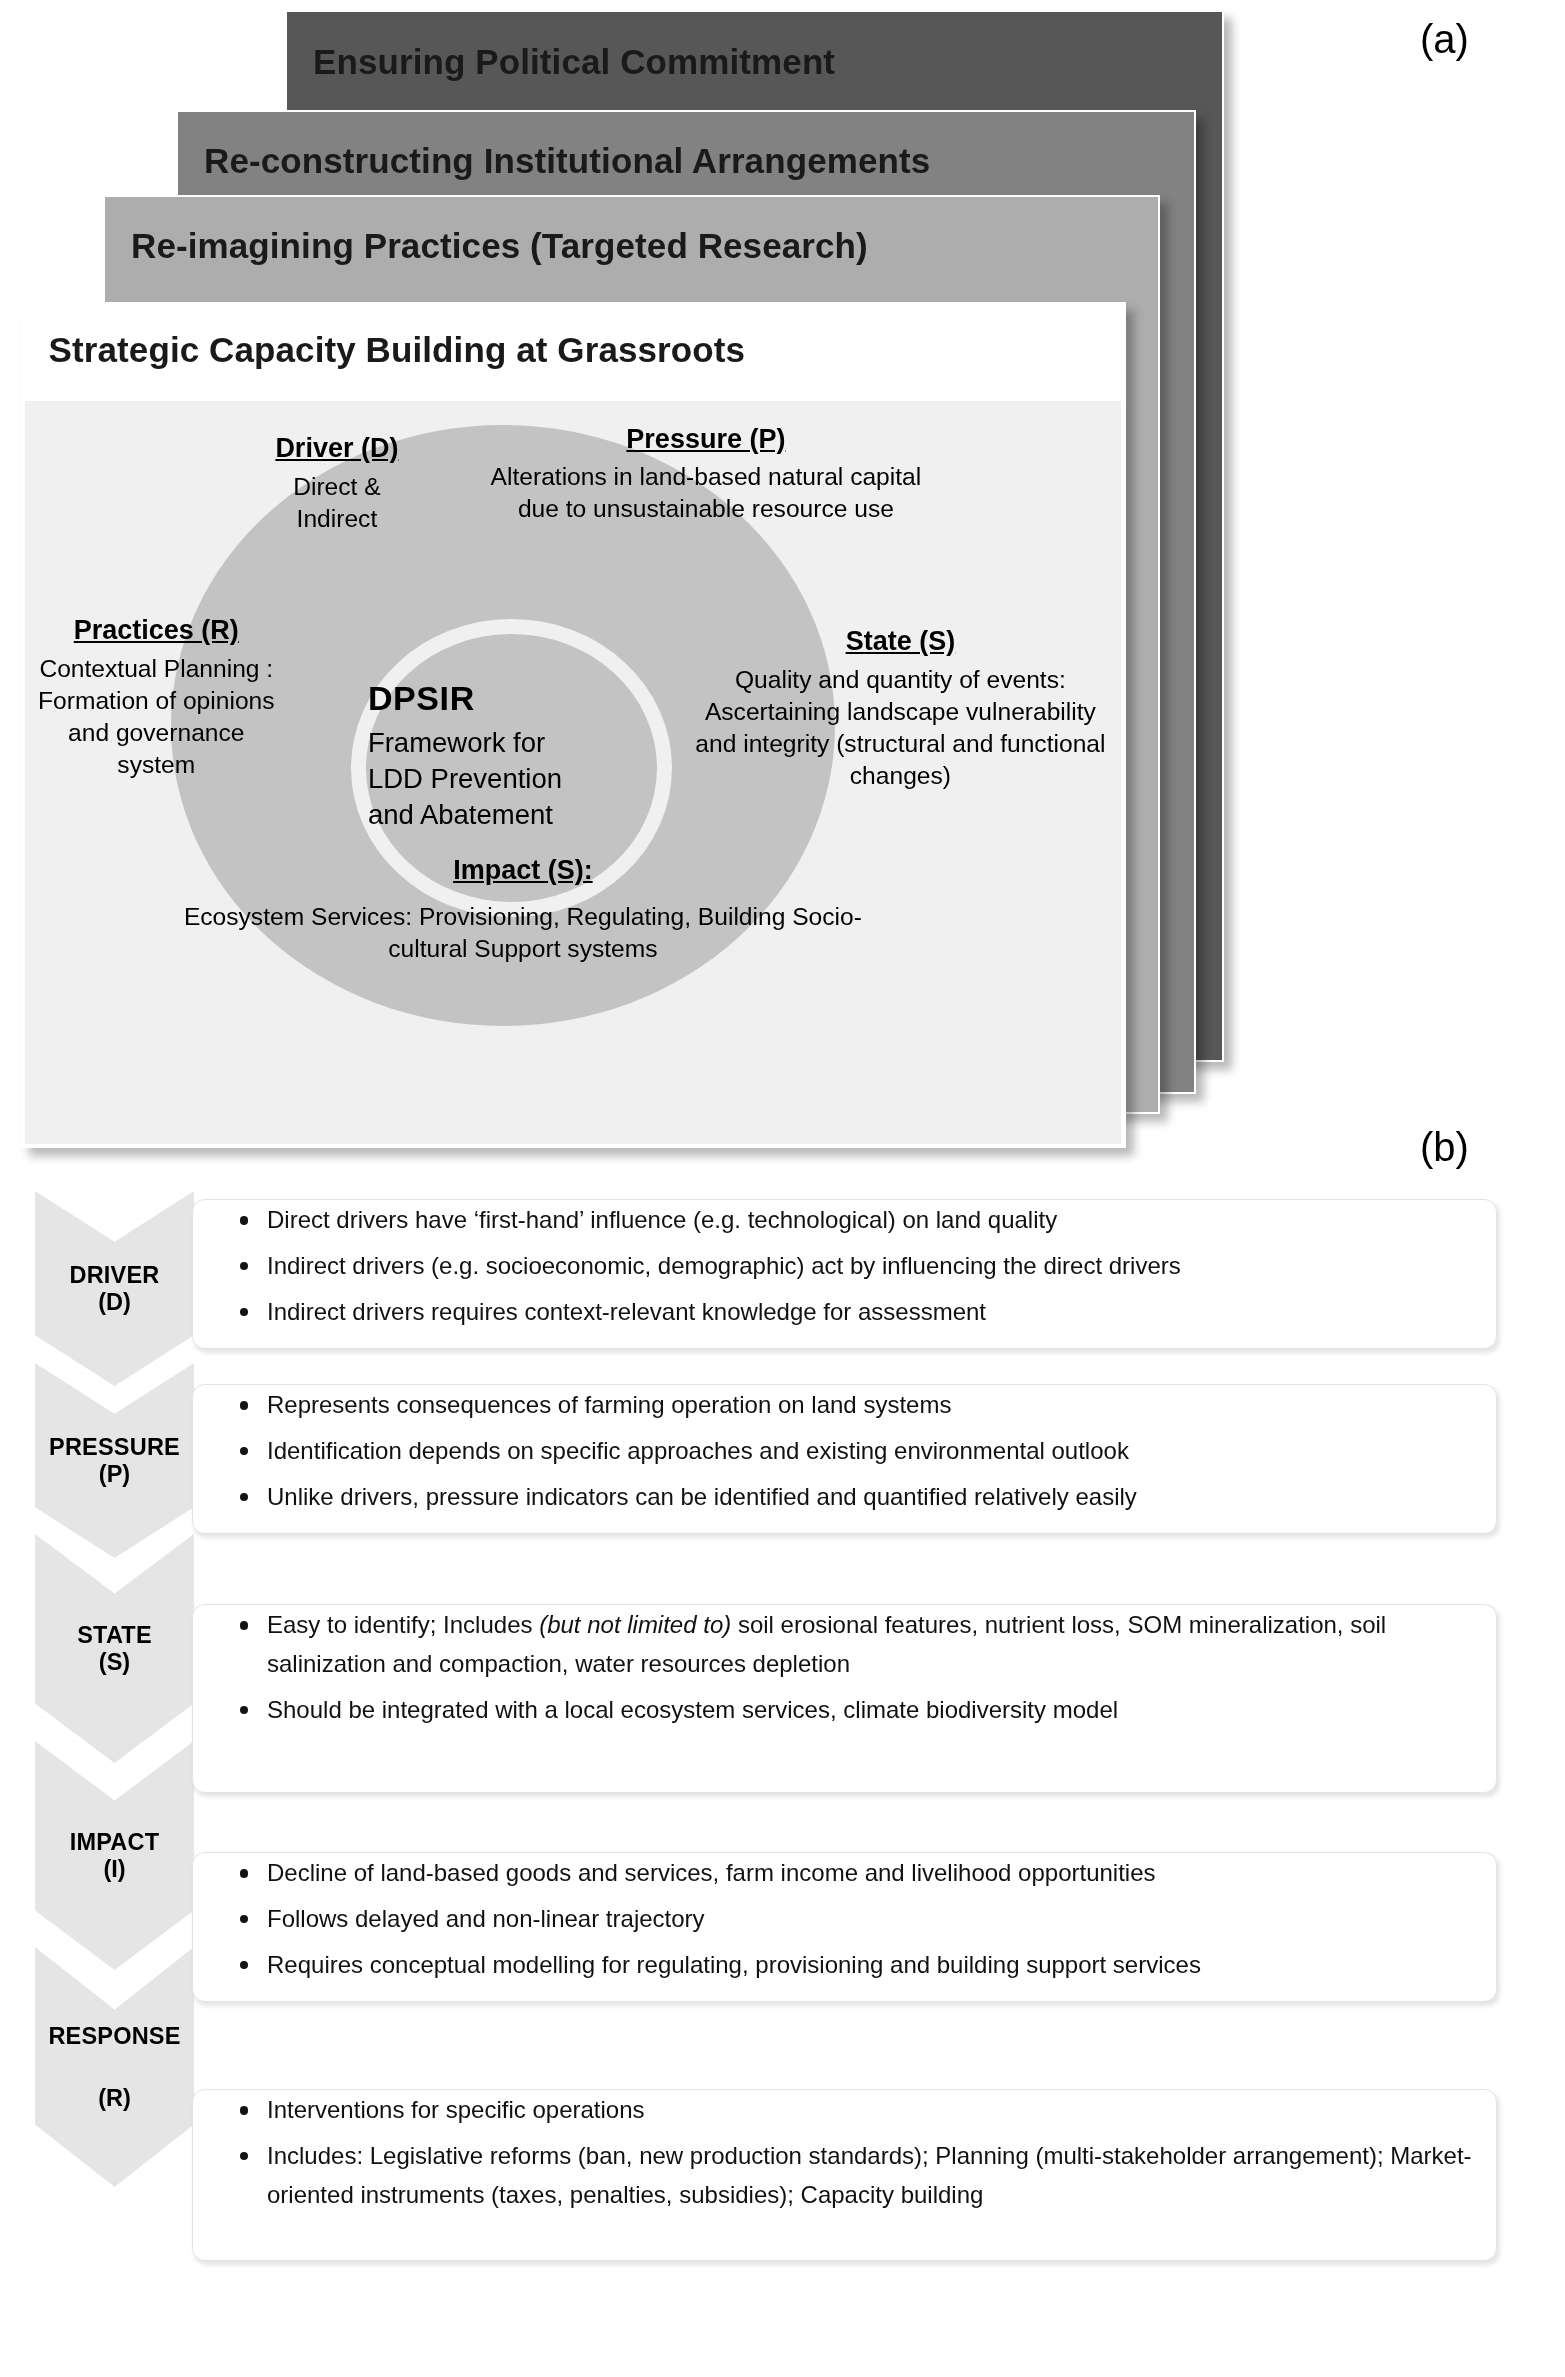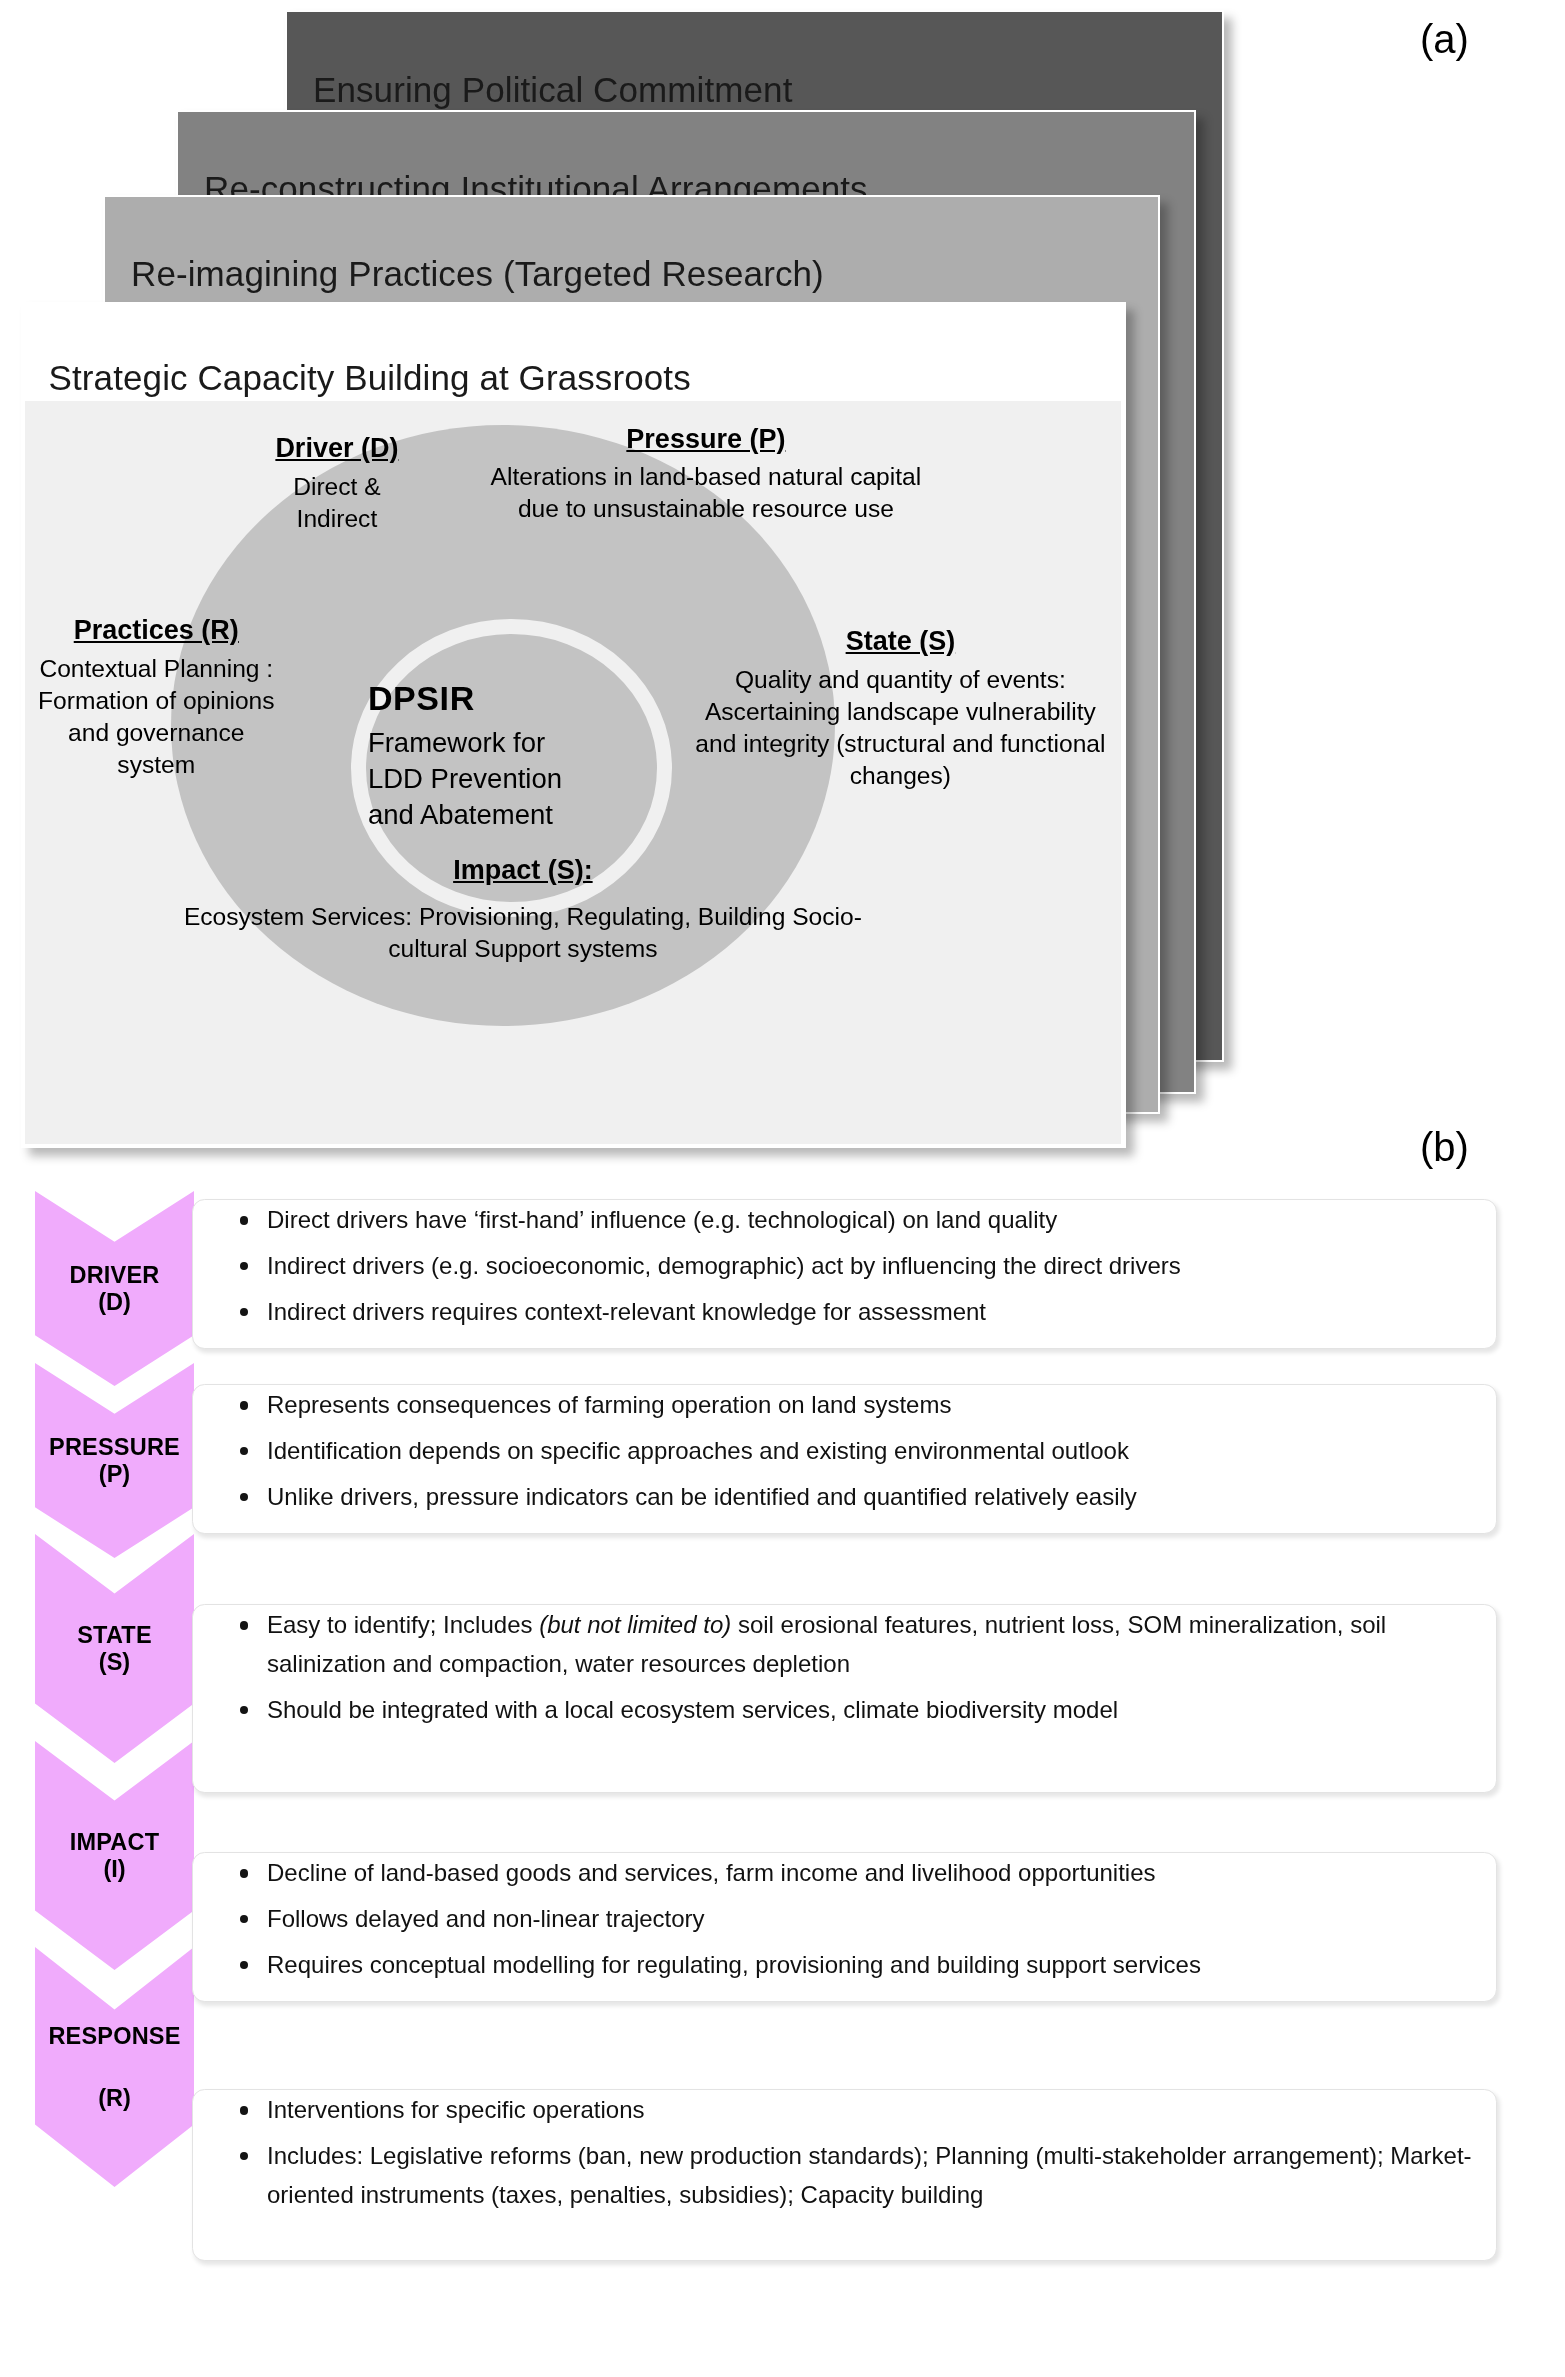"Ensuring Political Commitment" .layer-title { font-weight: 400 -> 700; margin-top: 28px -> none }
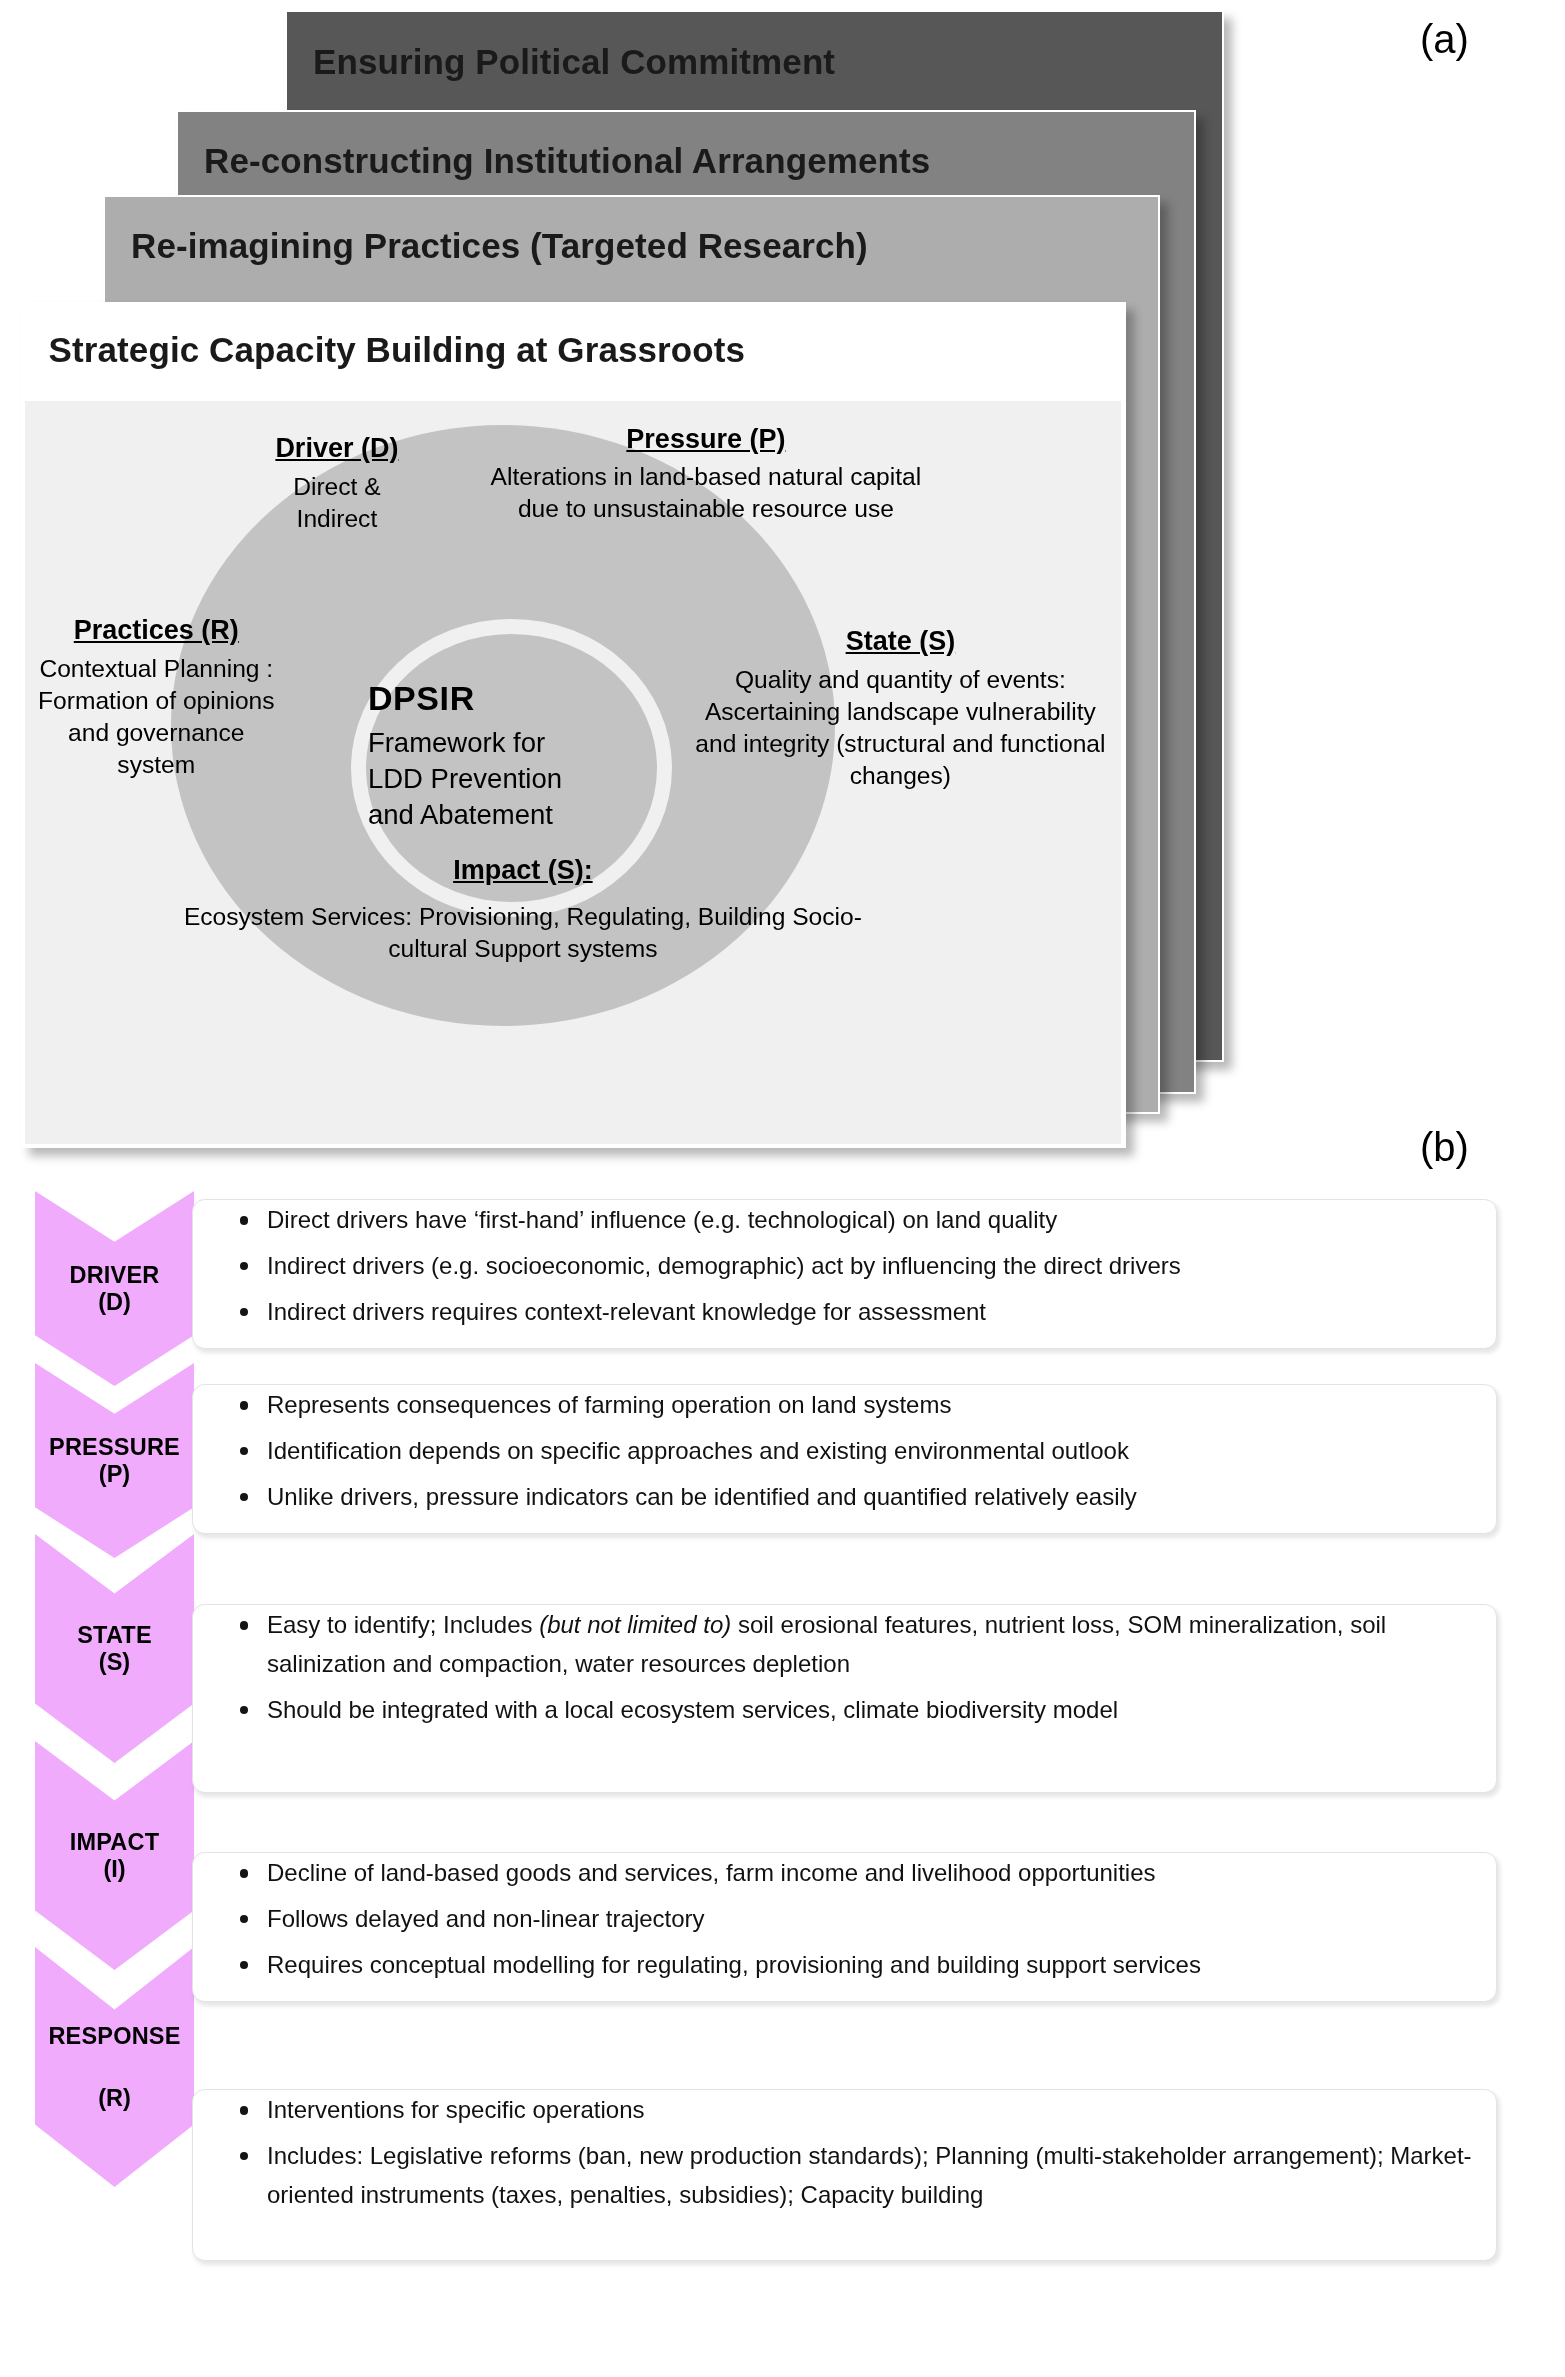"DRIVER" .chev { background: #f0abfc -> #e5e5e5 }
